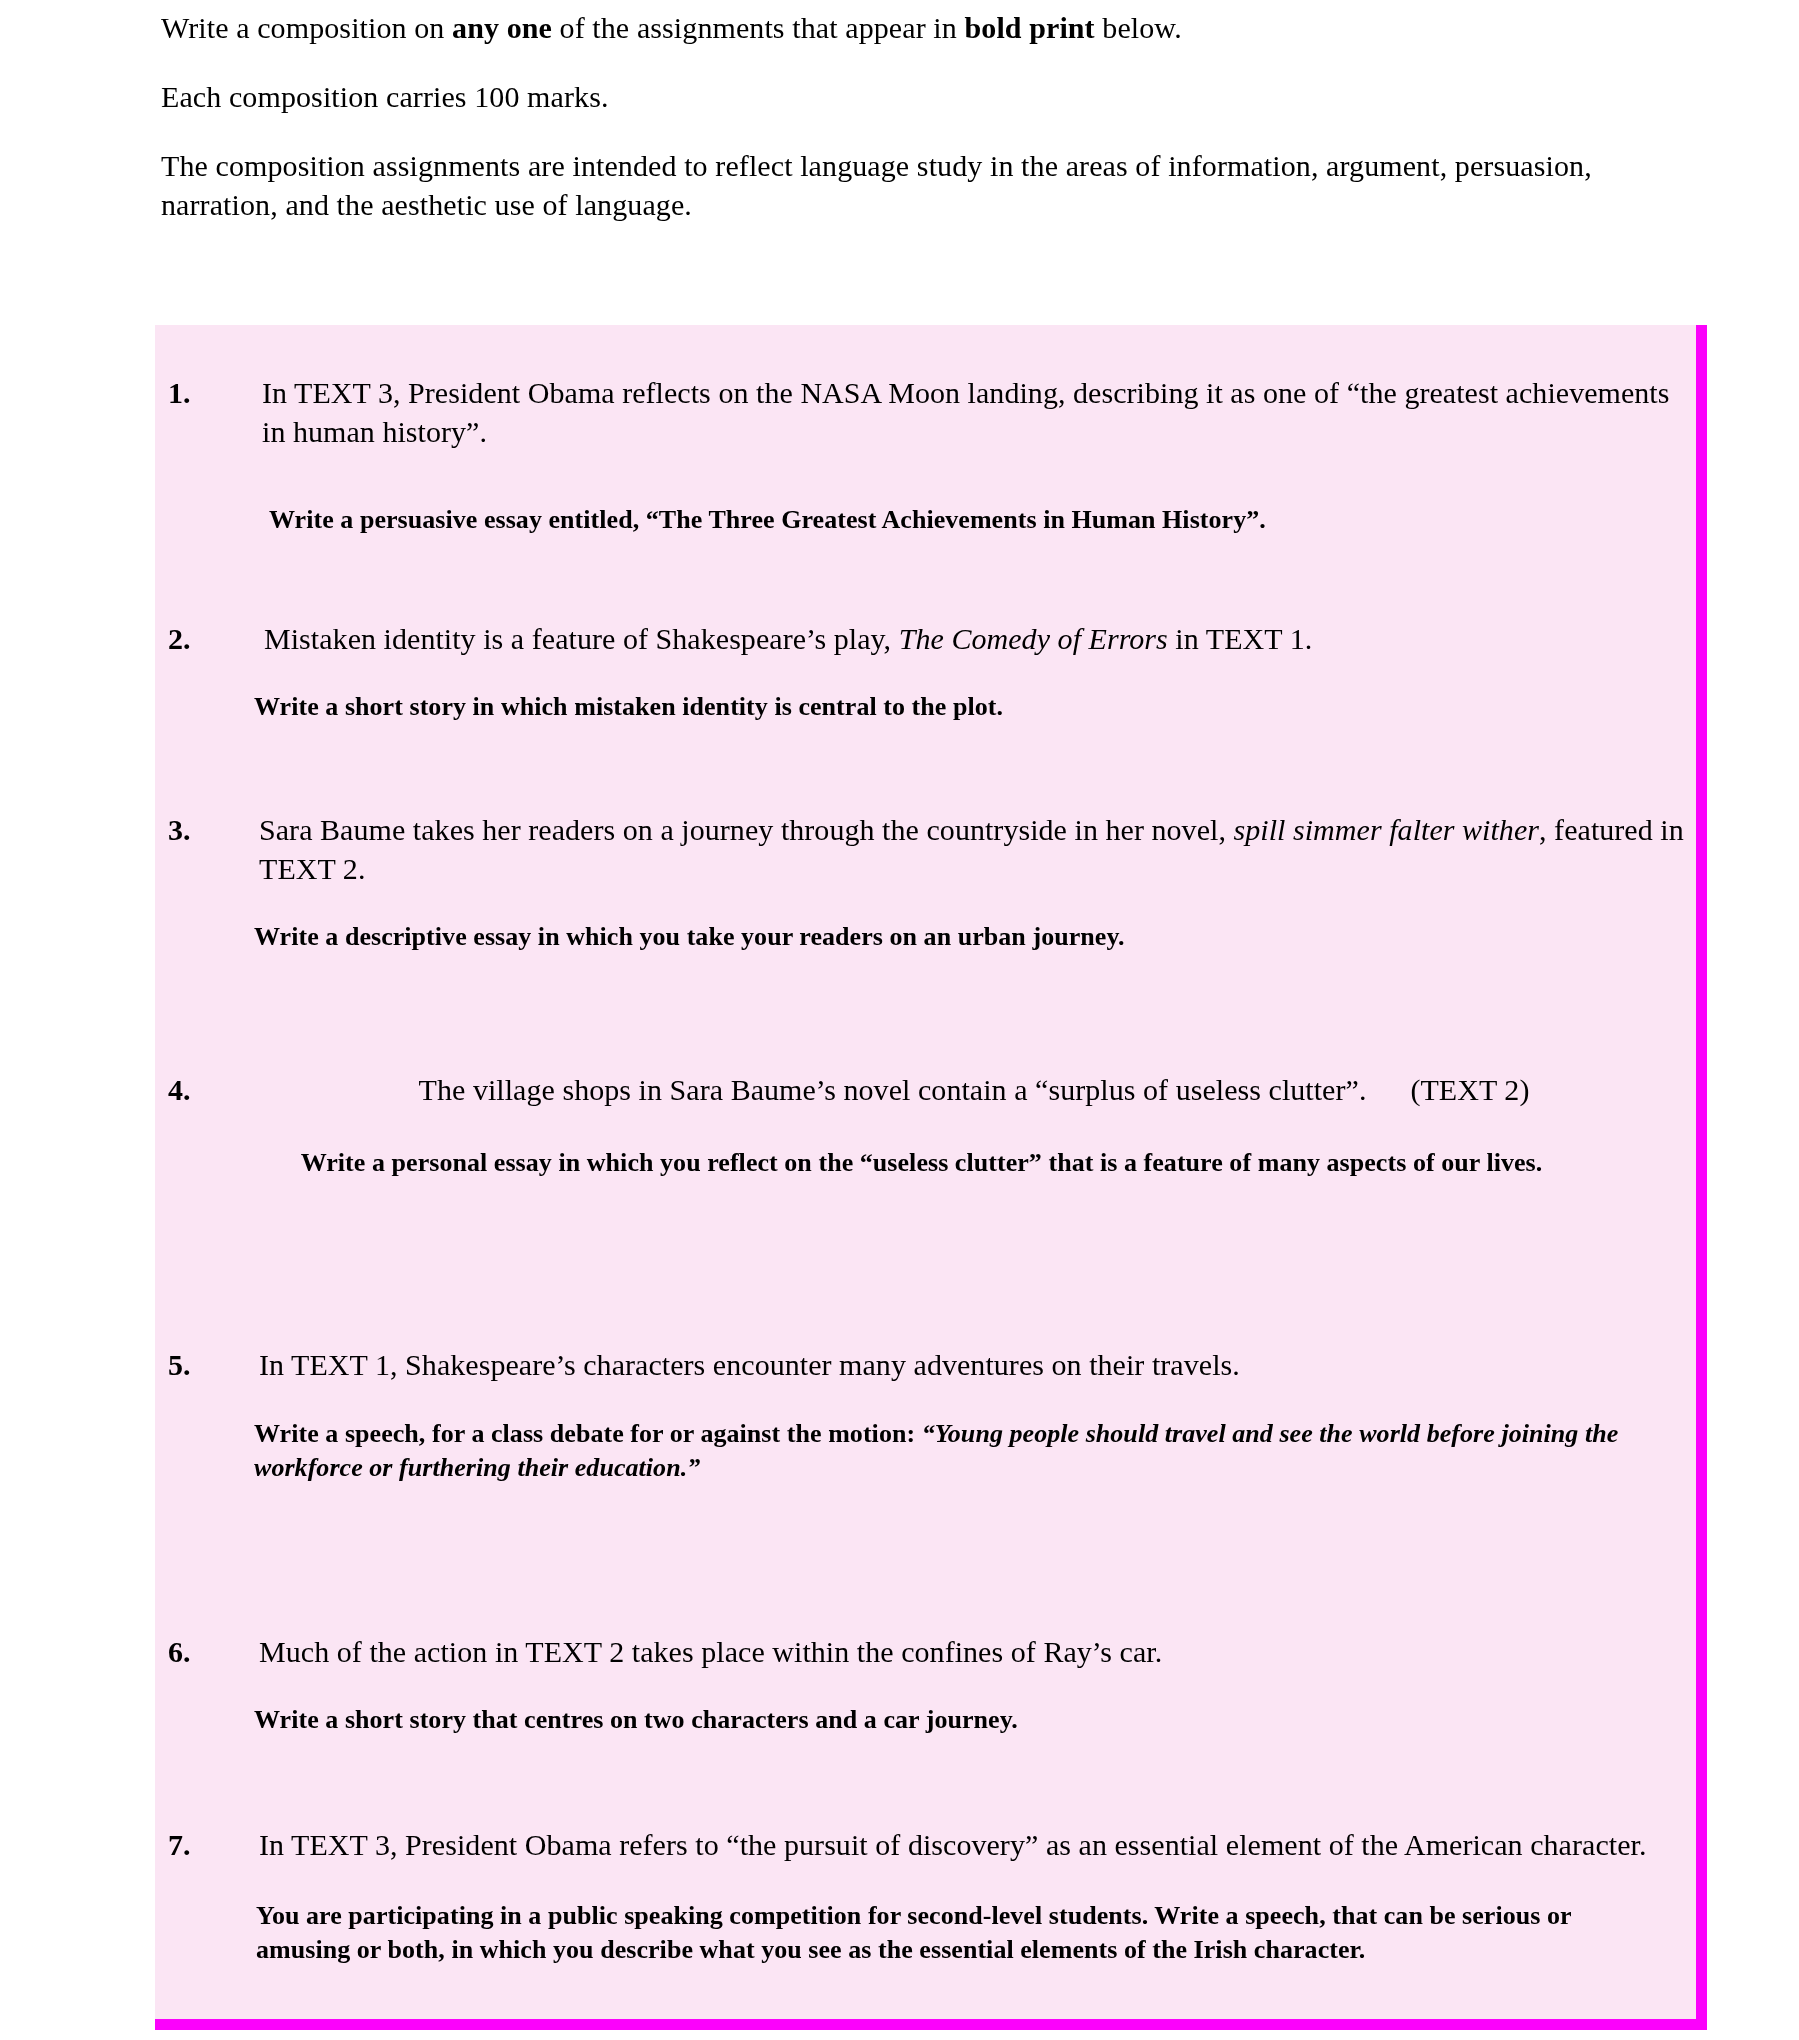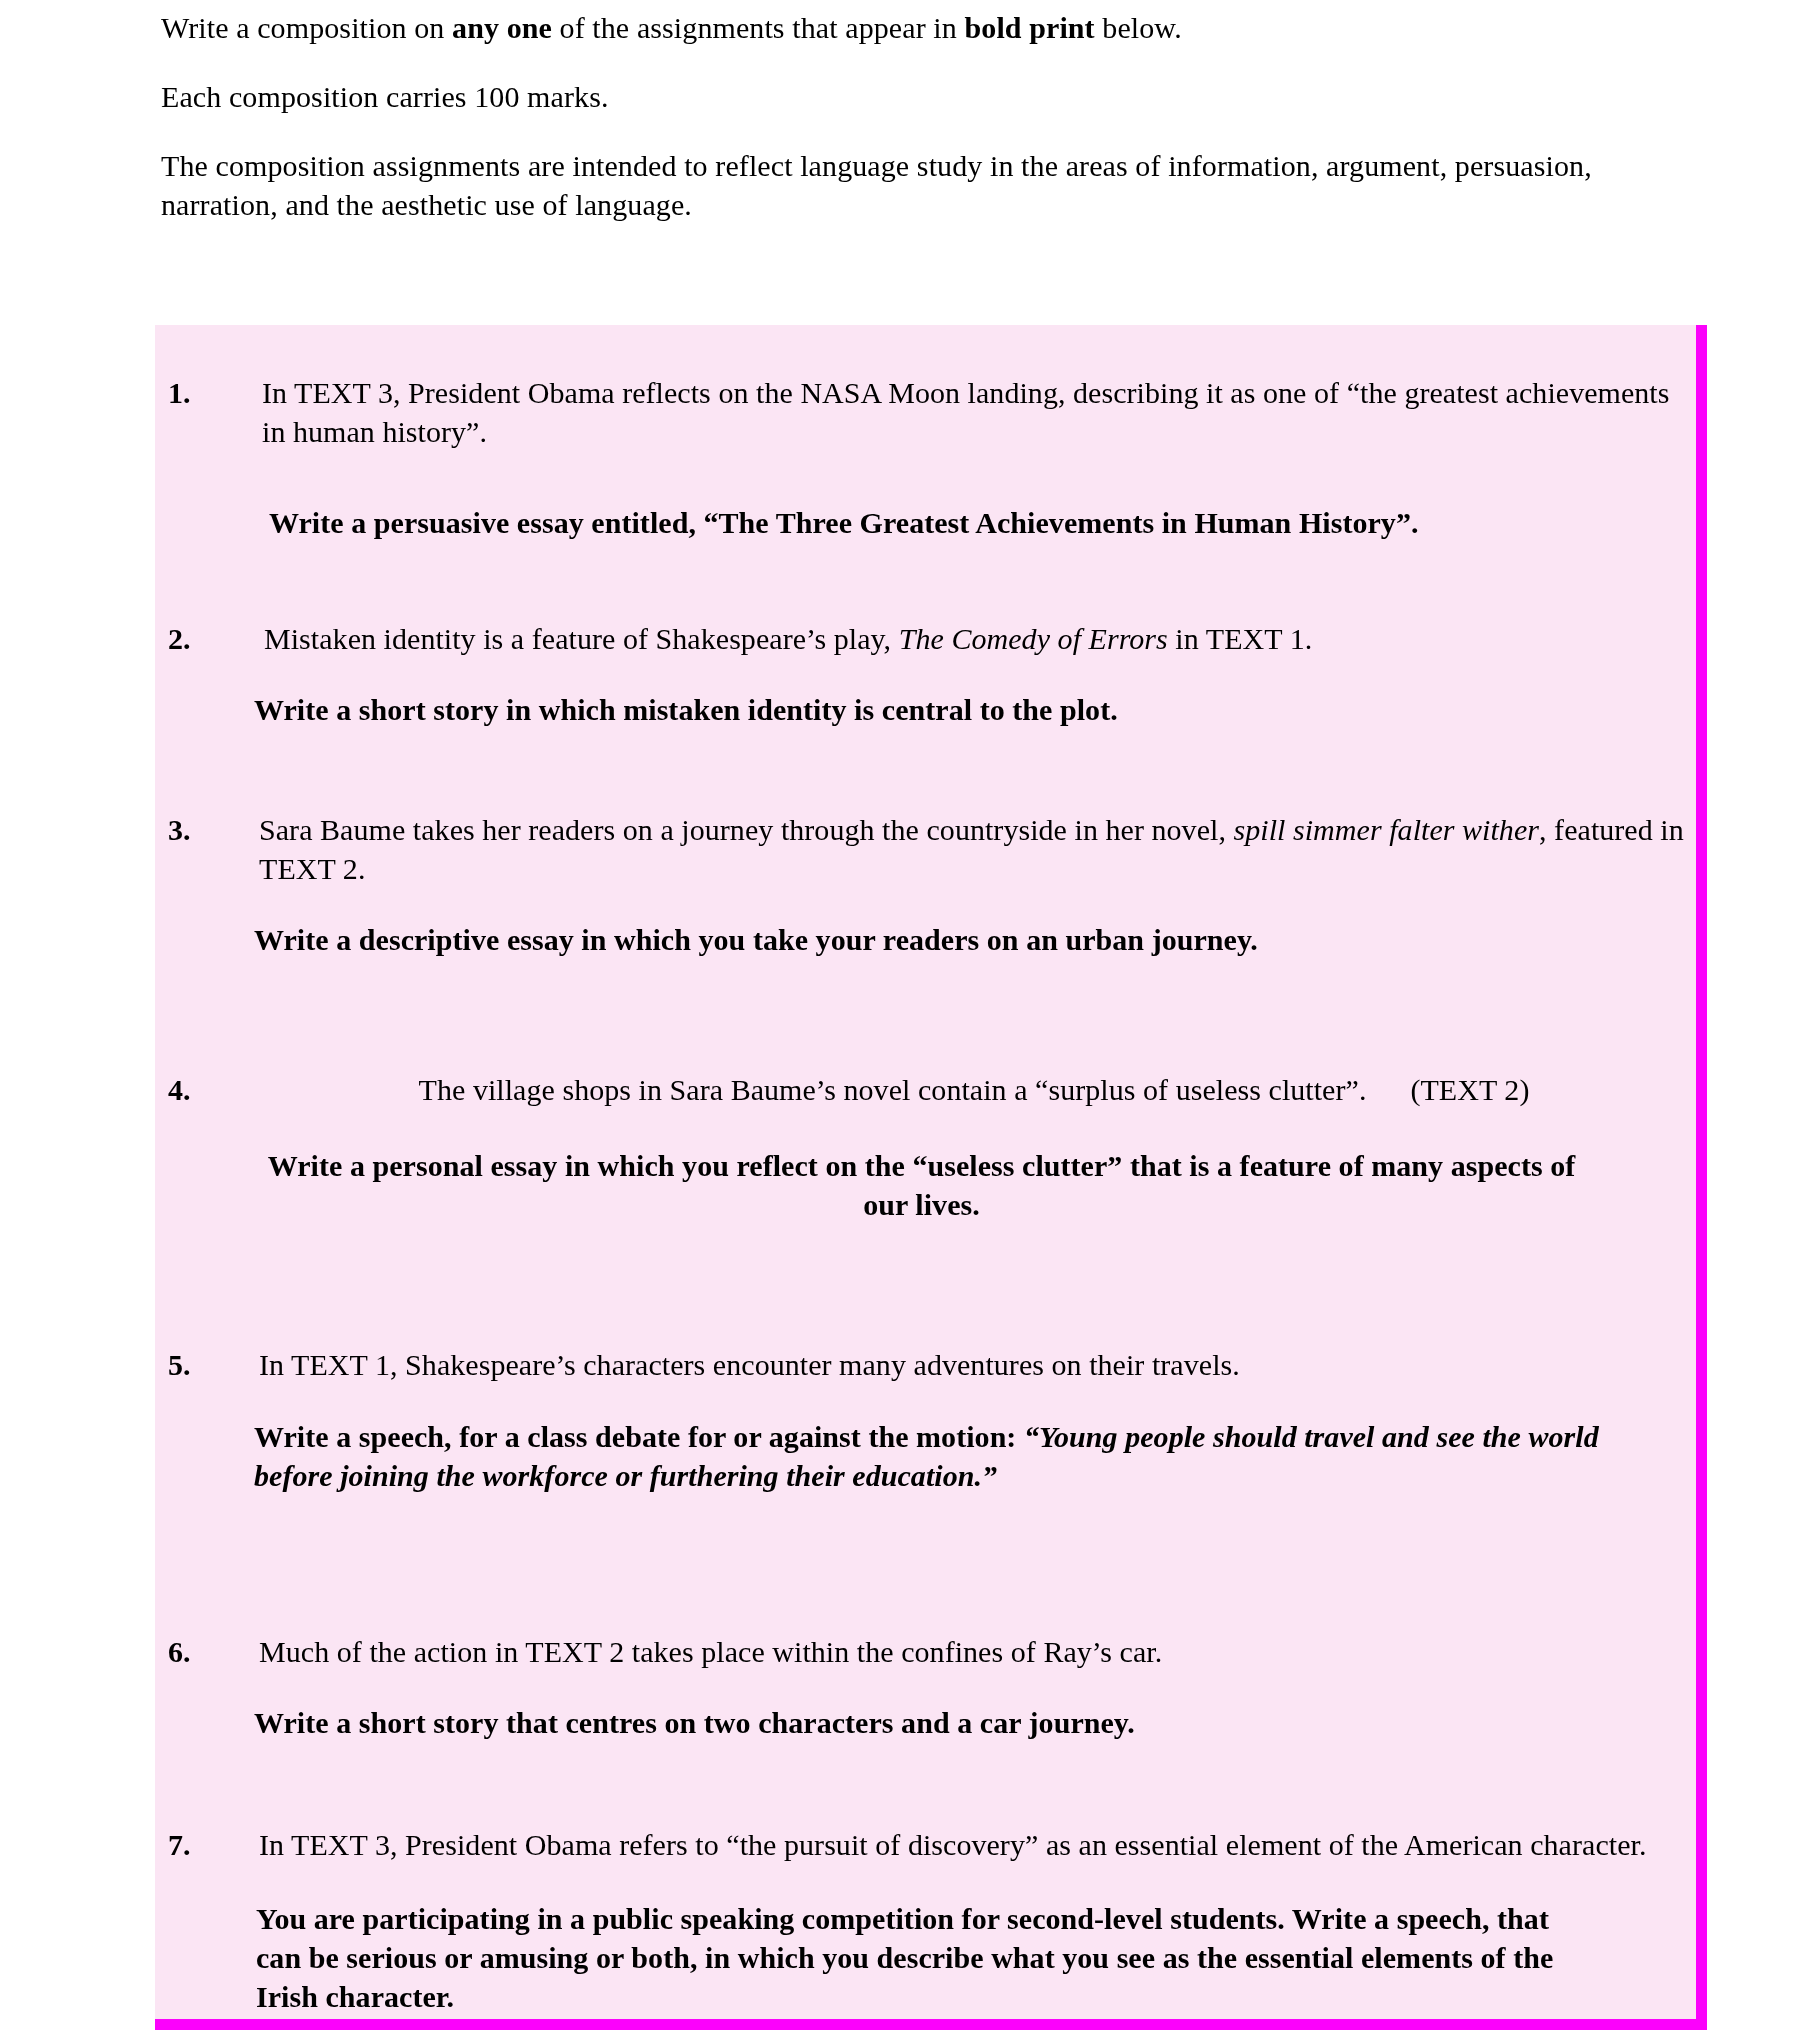"Write a persuasive essay entitled," .task { font-size: 30px -> 26px }
